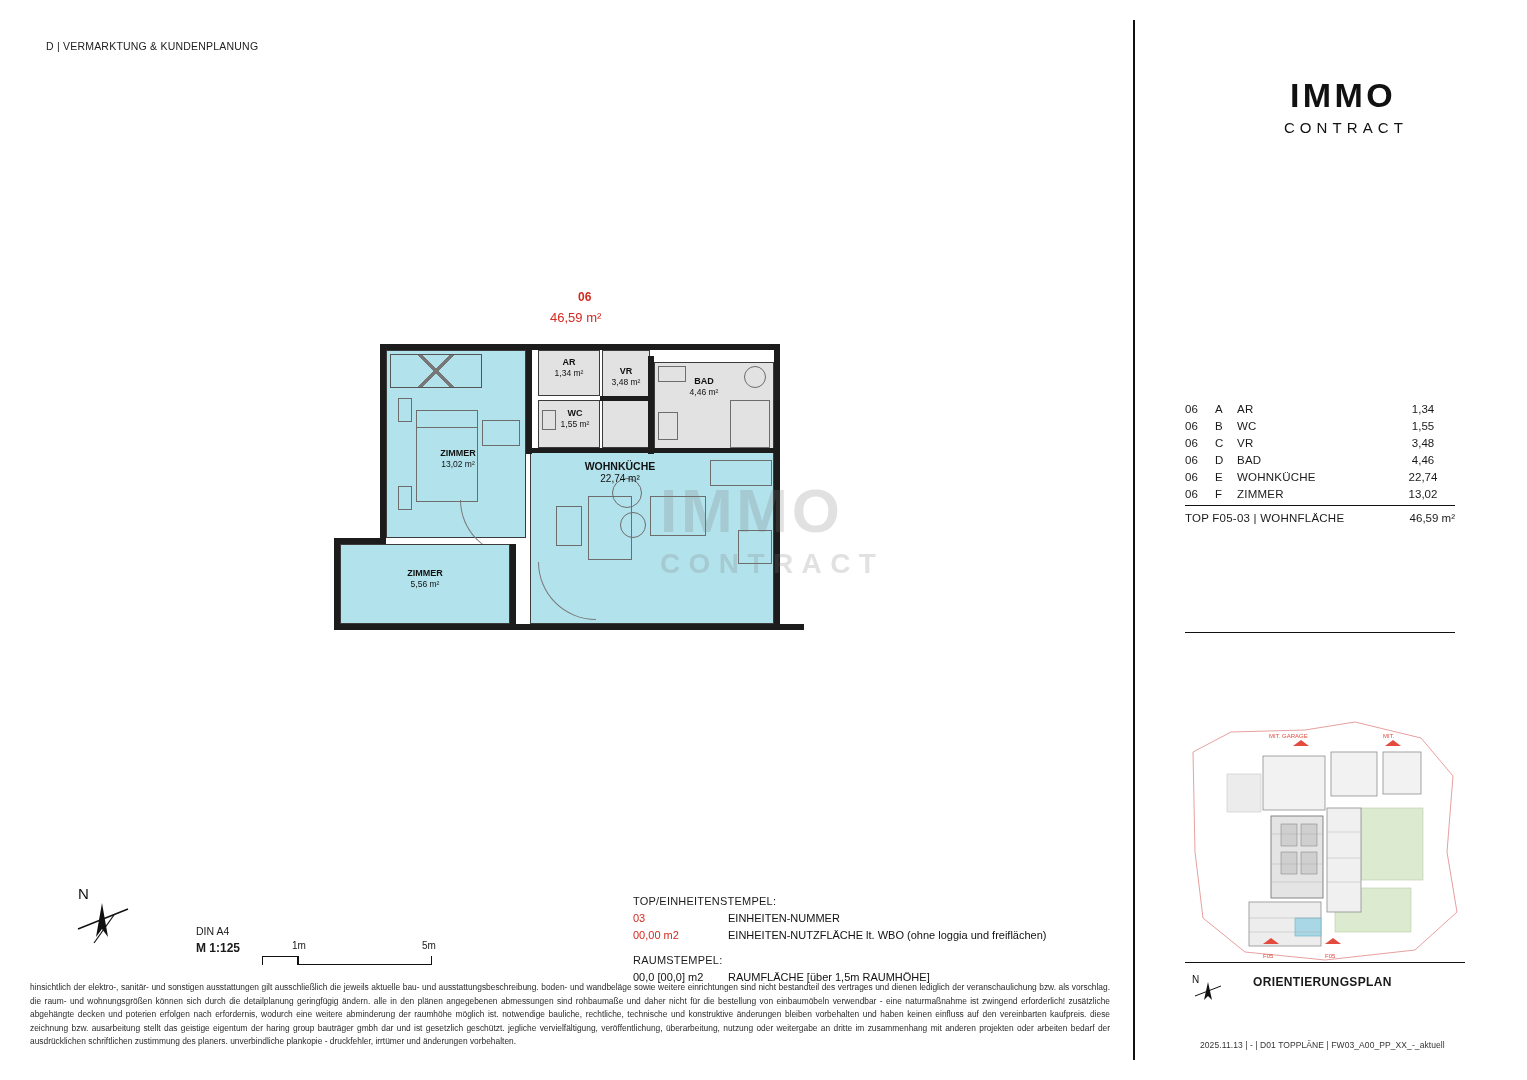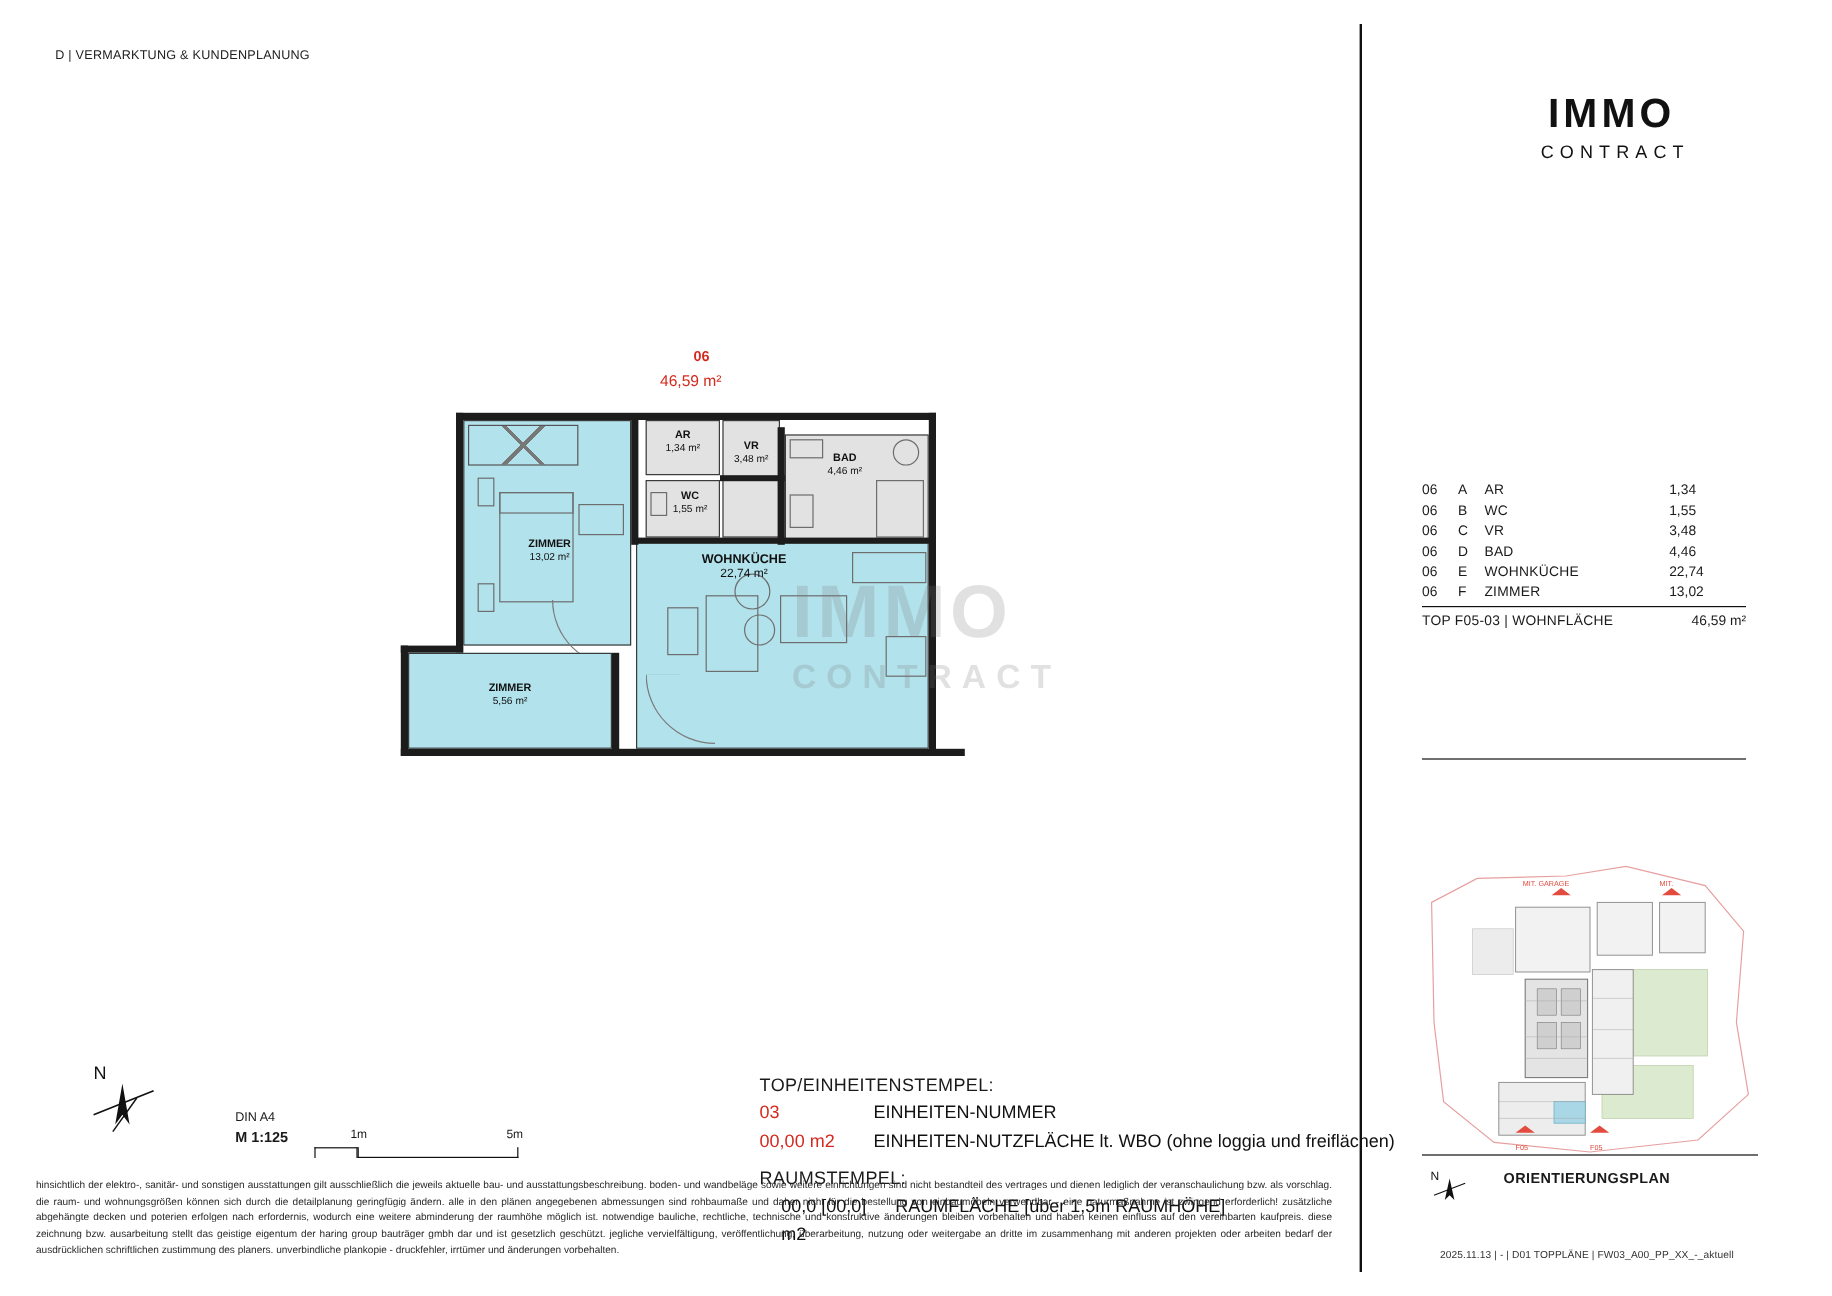"1,34" .tbl .c-val { text-align: left -> center }
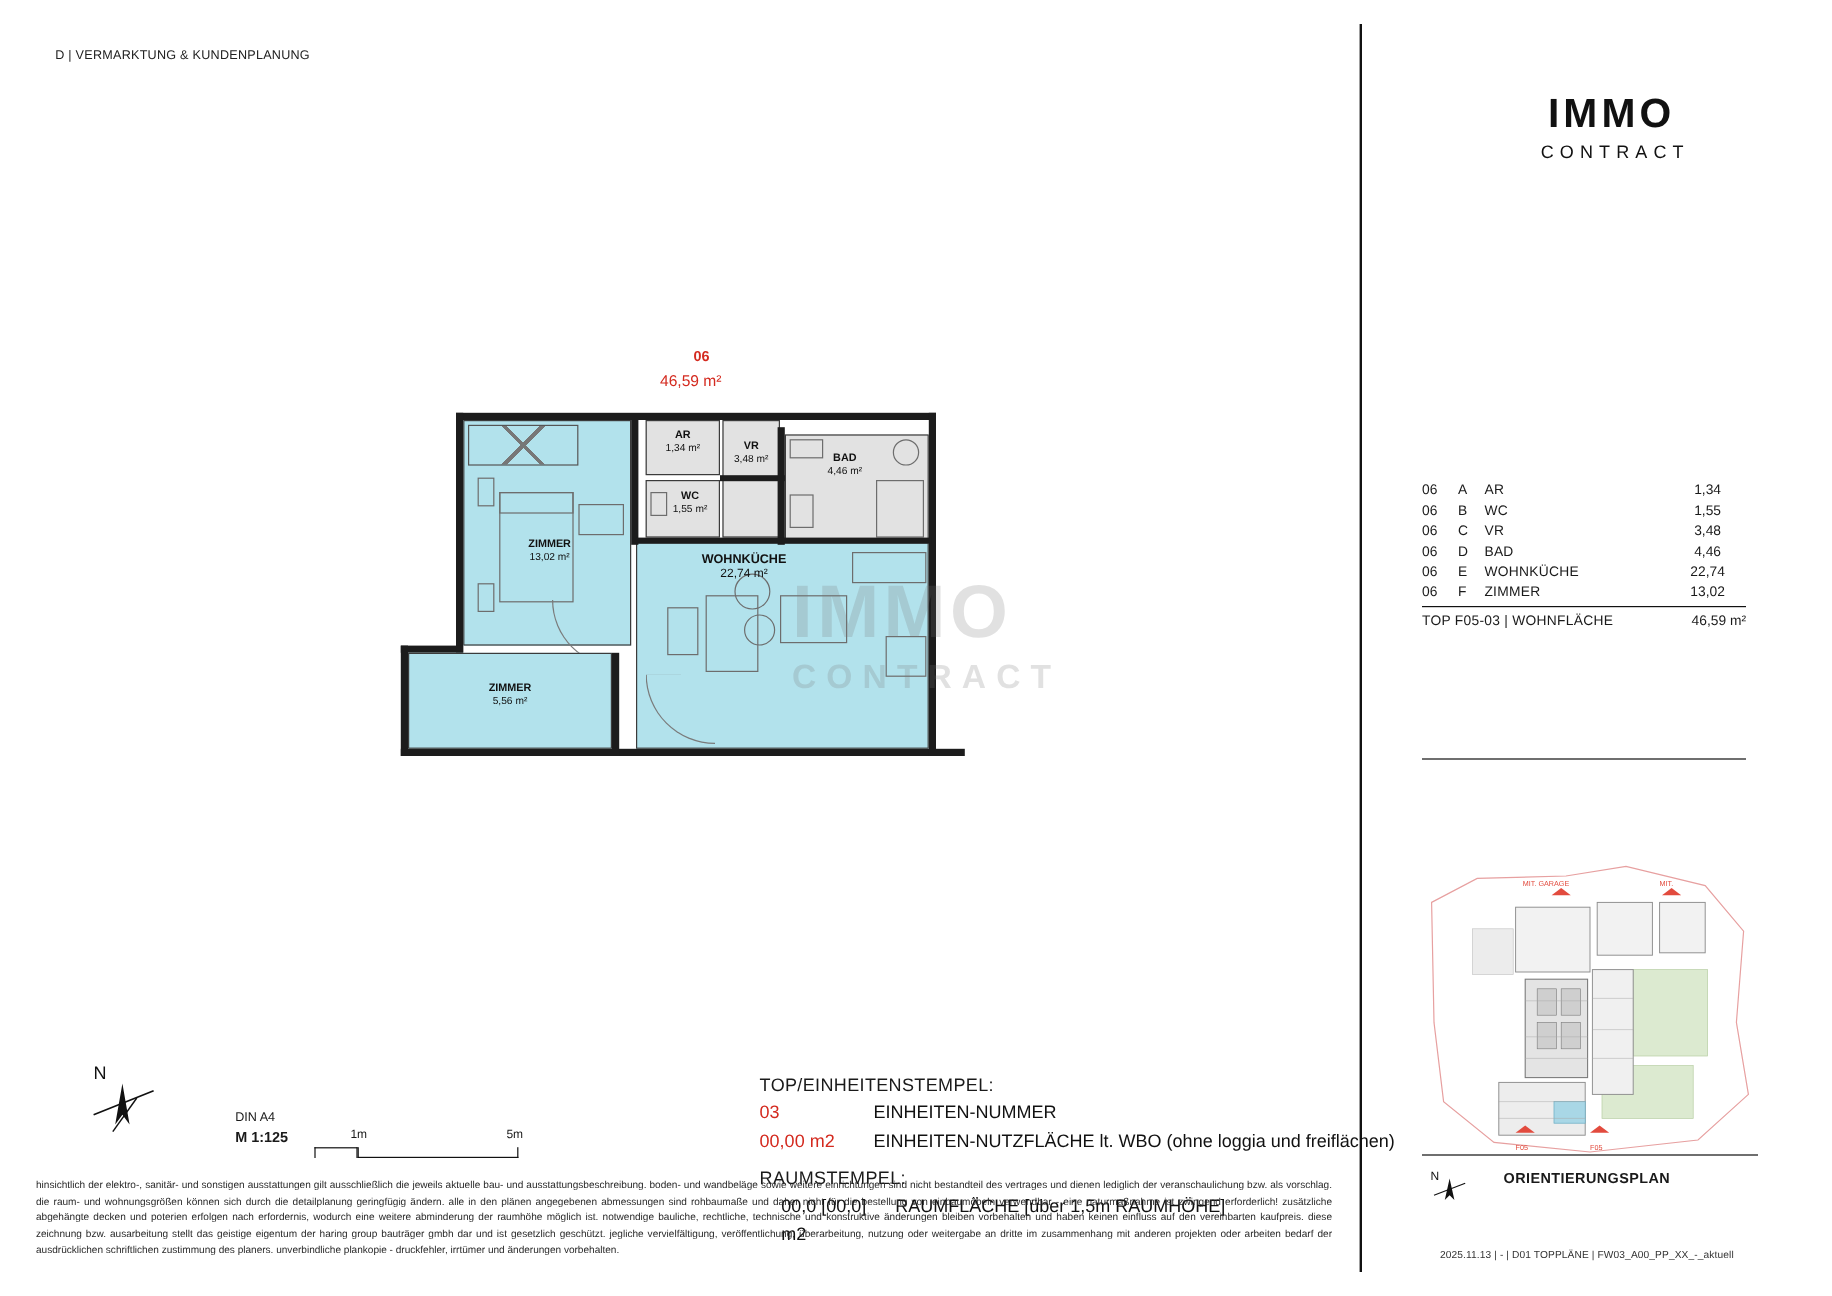"TOP/EINHEITENSTEMPEL:" .legend { font-size: 15px -> 11px }
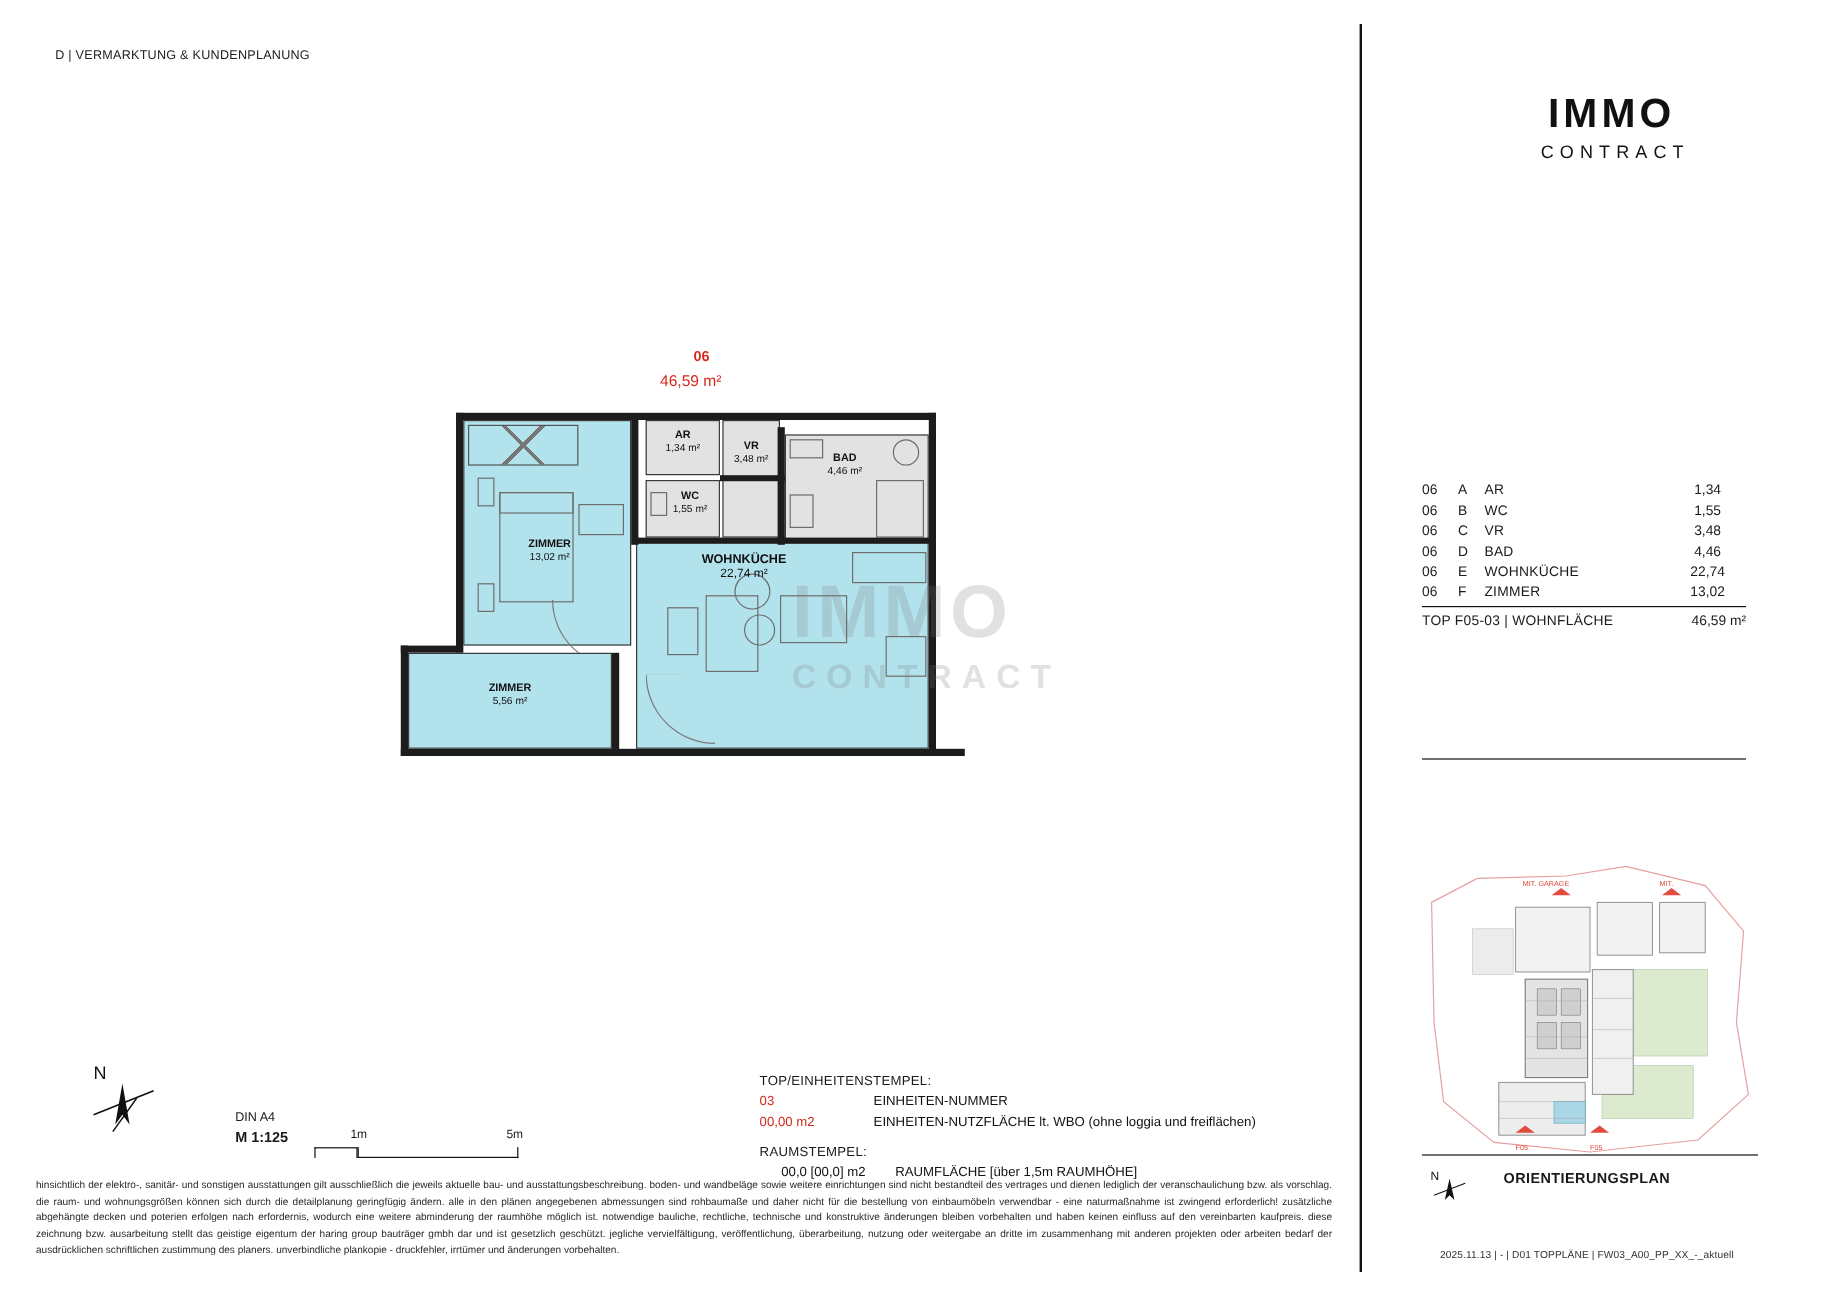"00,0 [00,0] m2" .legend .k.blk { margin-left: 18px -> none }
